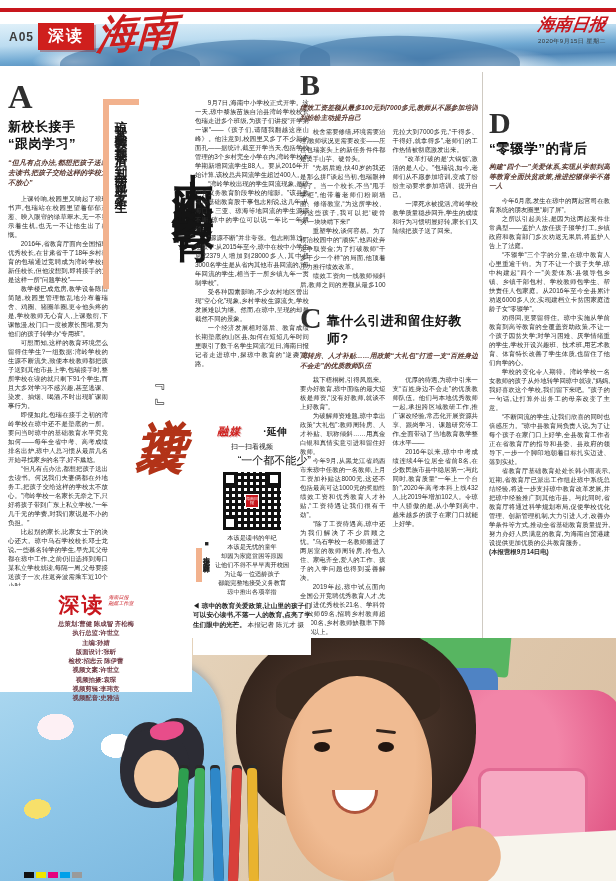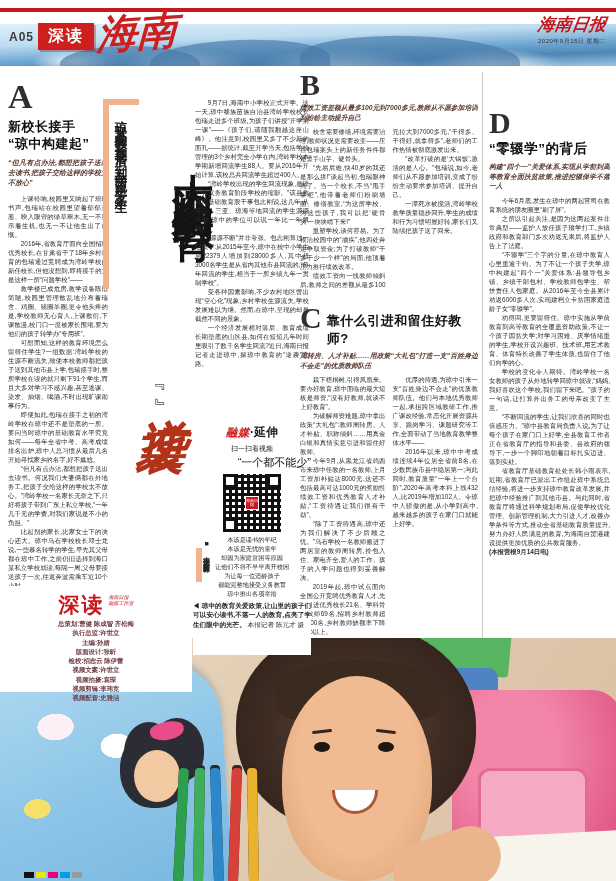"“琼中构建起”" span { text: 琼中构建起 -> 跟岗学习 }
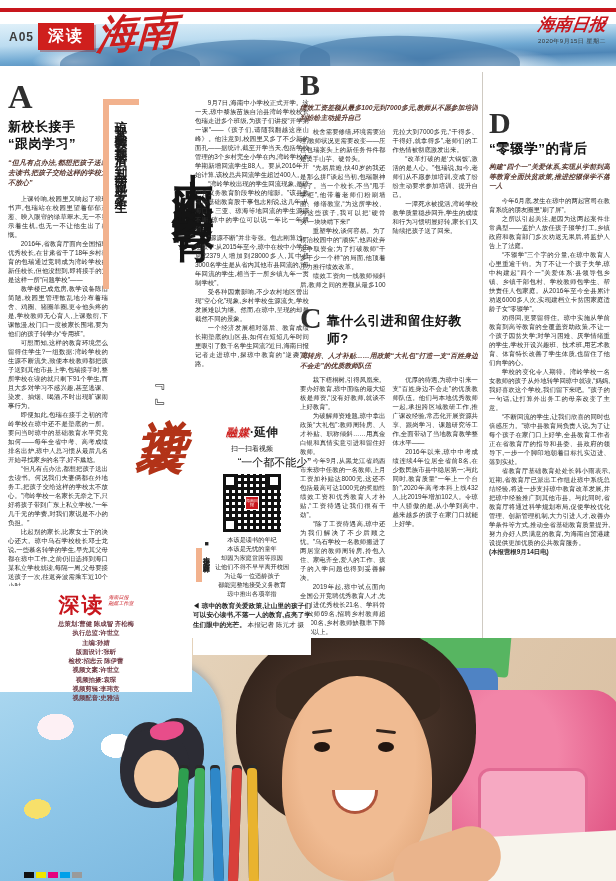"·延伸" .media-logo .suffix { font-size: 12px -> 10px; padding-left: none -> 22px }
